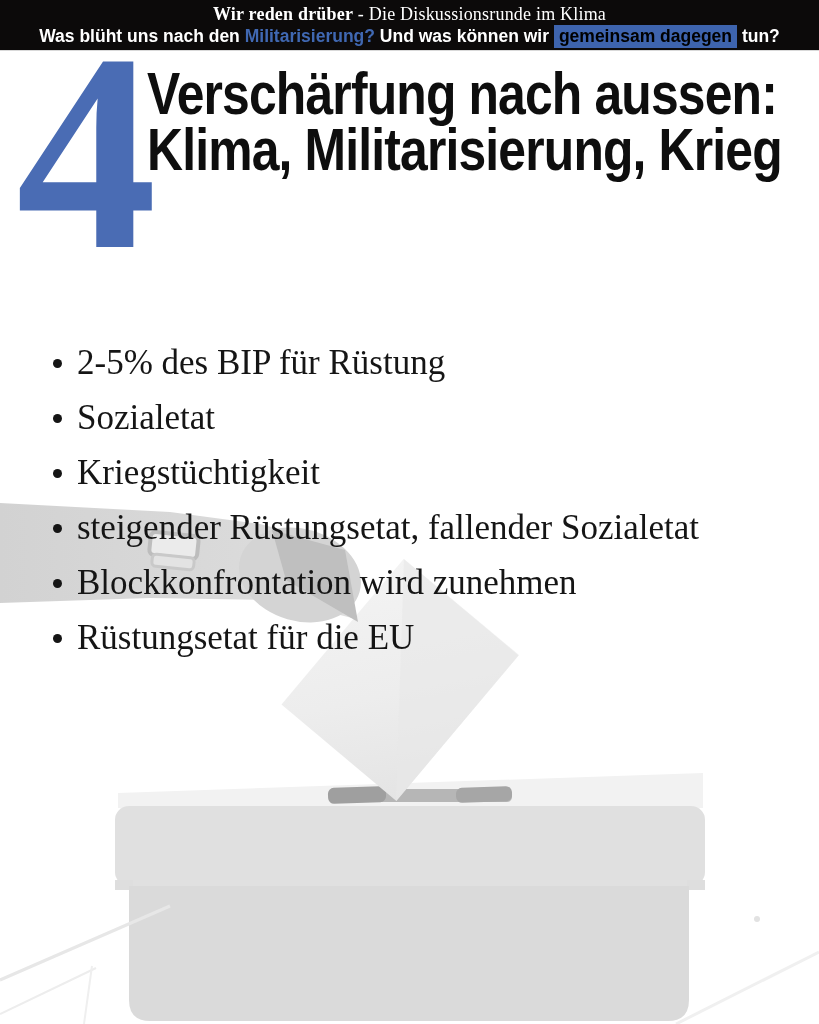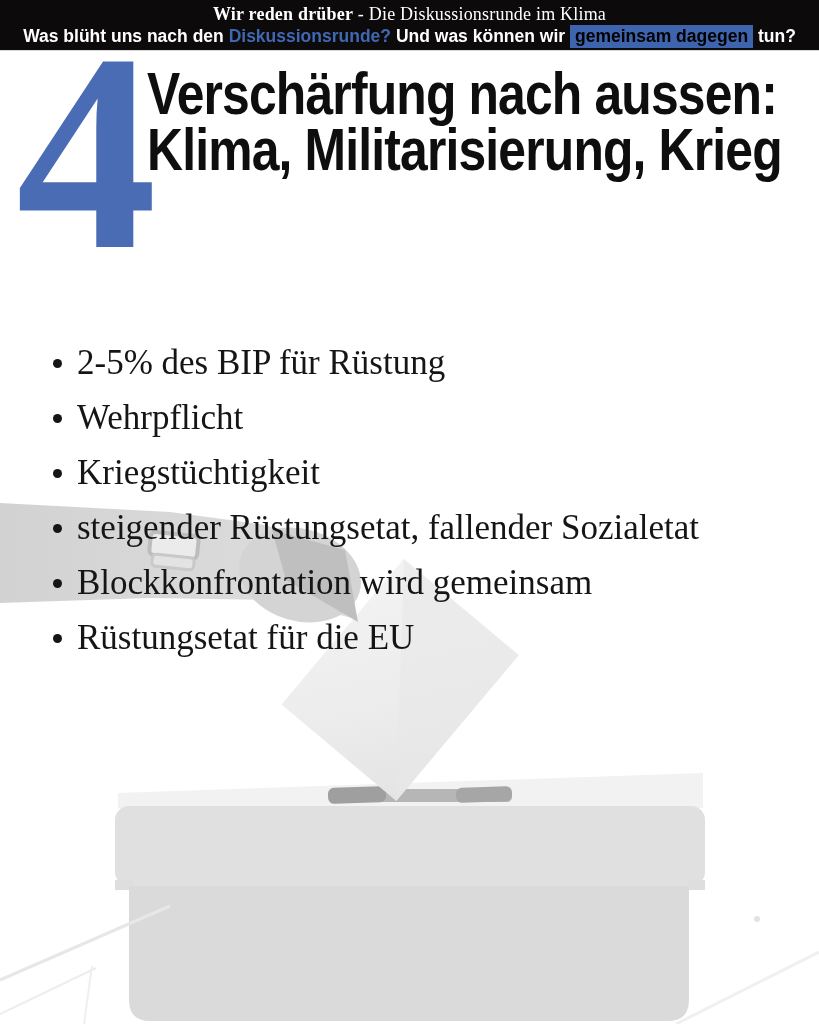"Diskussionsrunde?" span.blue { text: Diskussionsrunde -> Militarisierung }
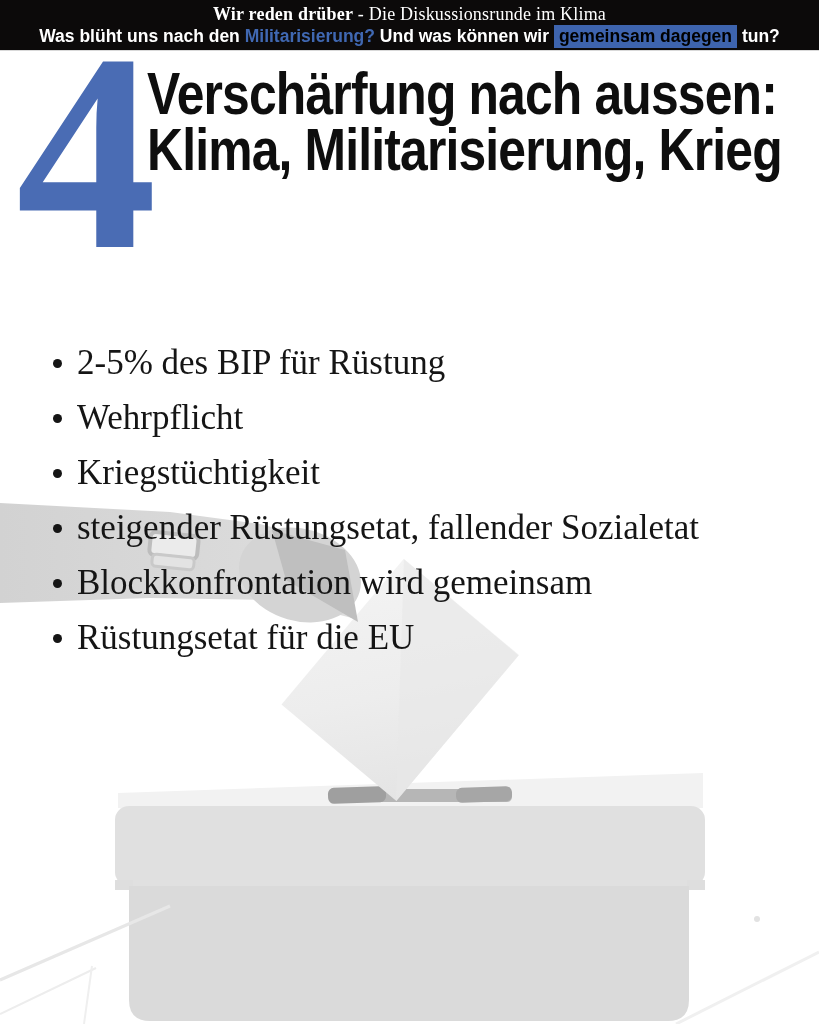"Wehrpflicht" li { text: Wehrpflicht -> Sozialetat }
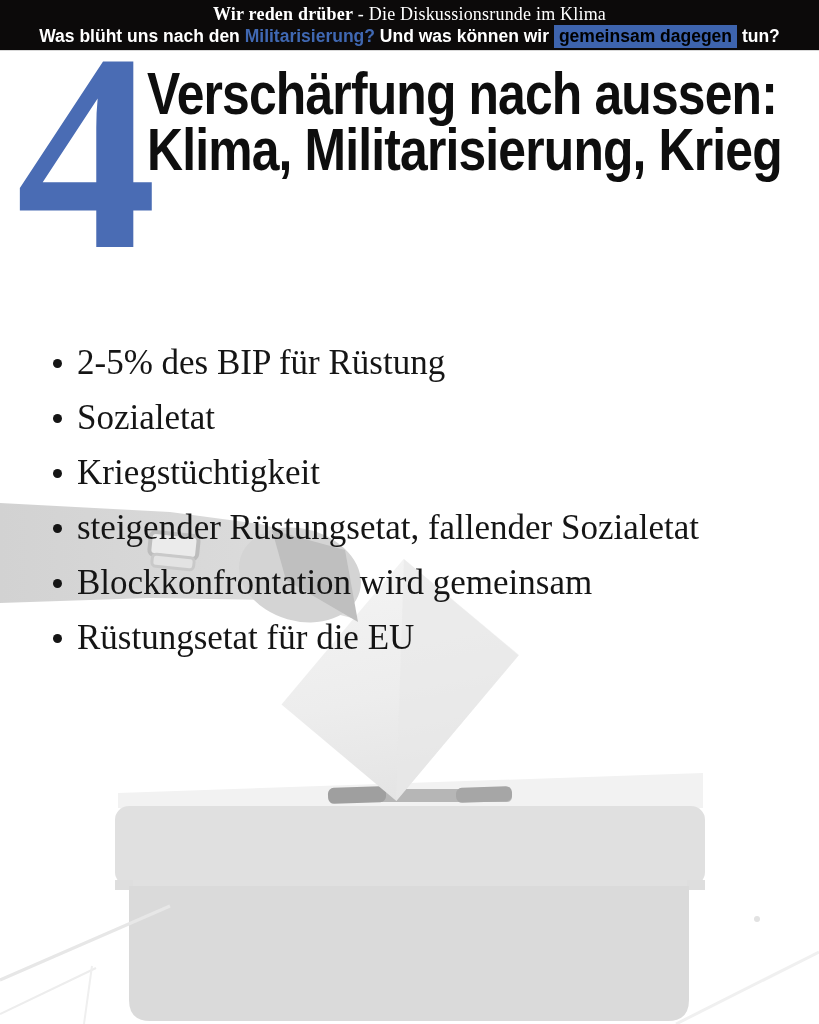"Blockkonfrontation wird gemeinsam" li { text: gemeinsam -> zunehmen }
